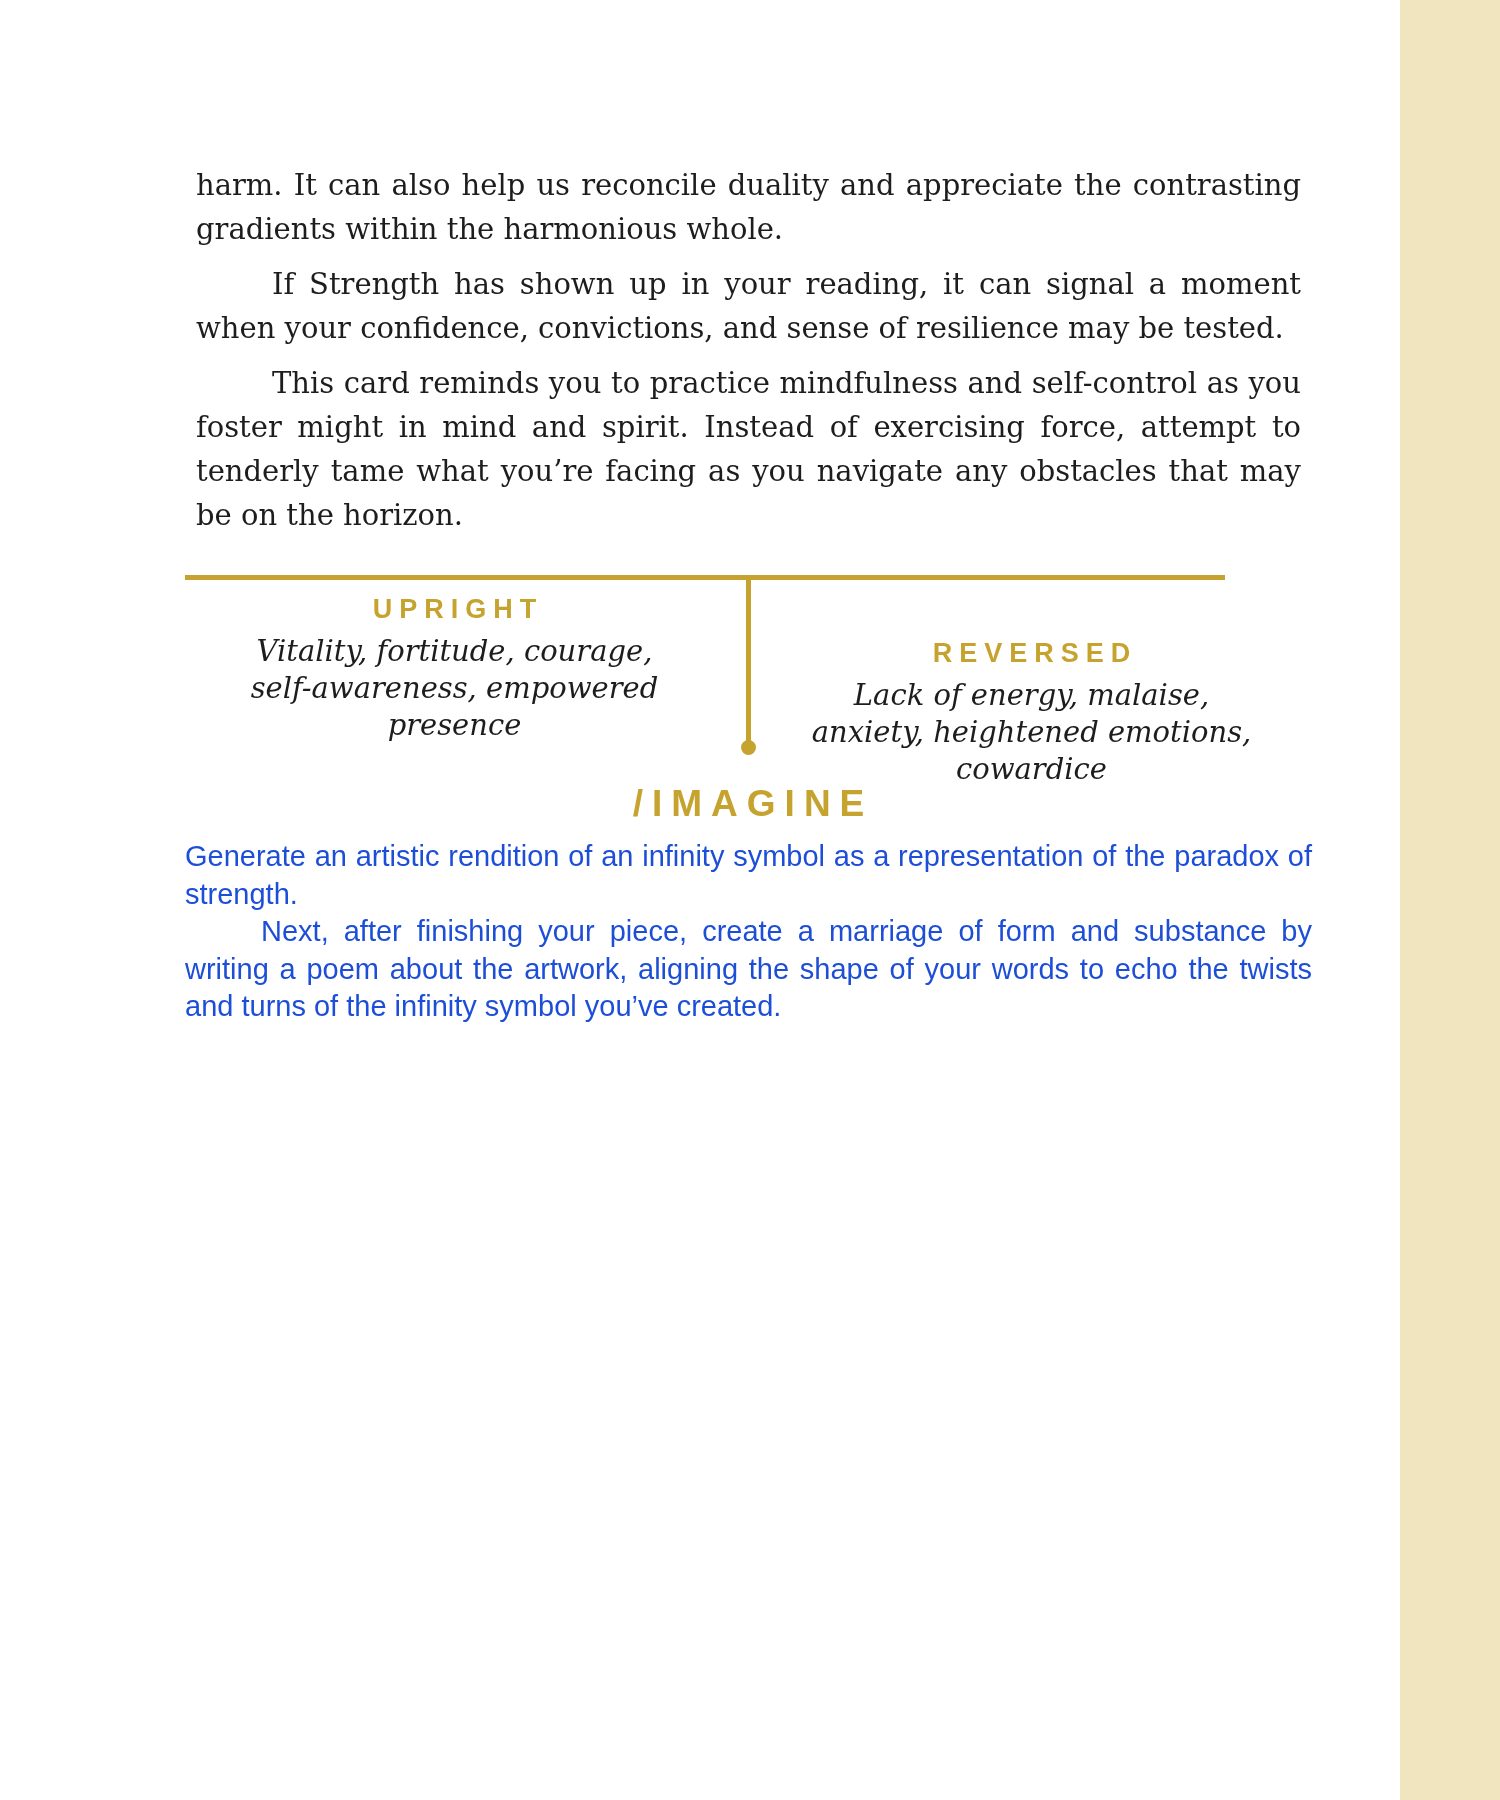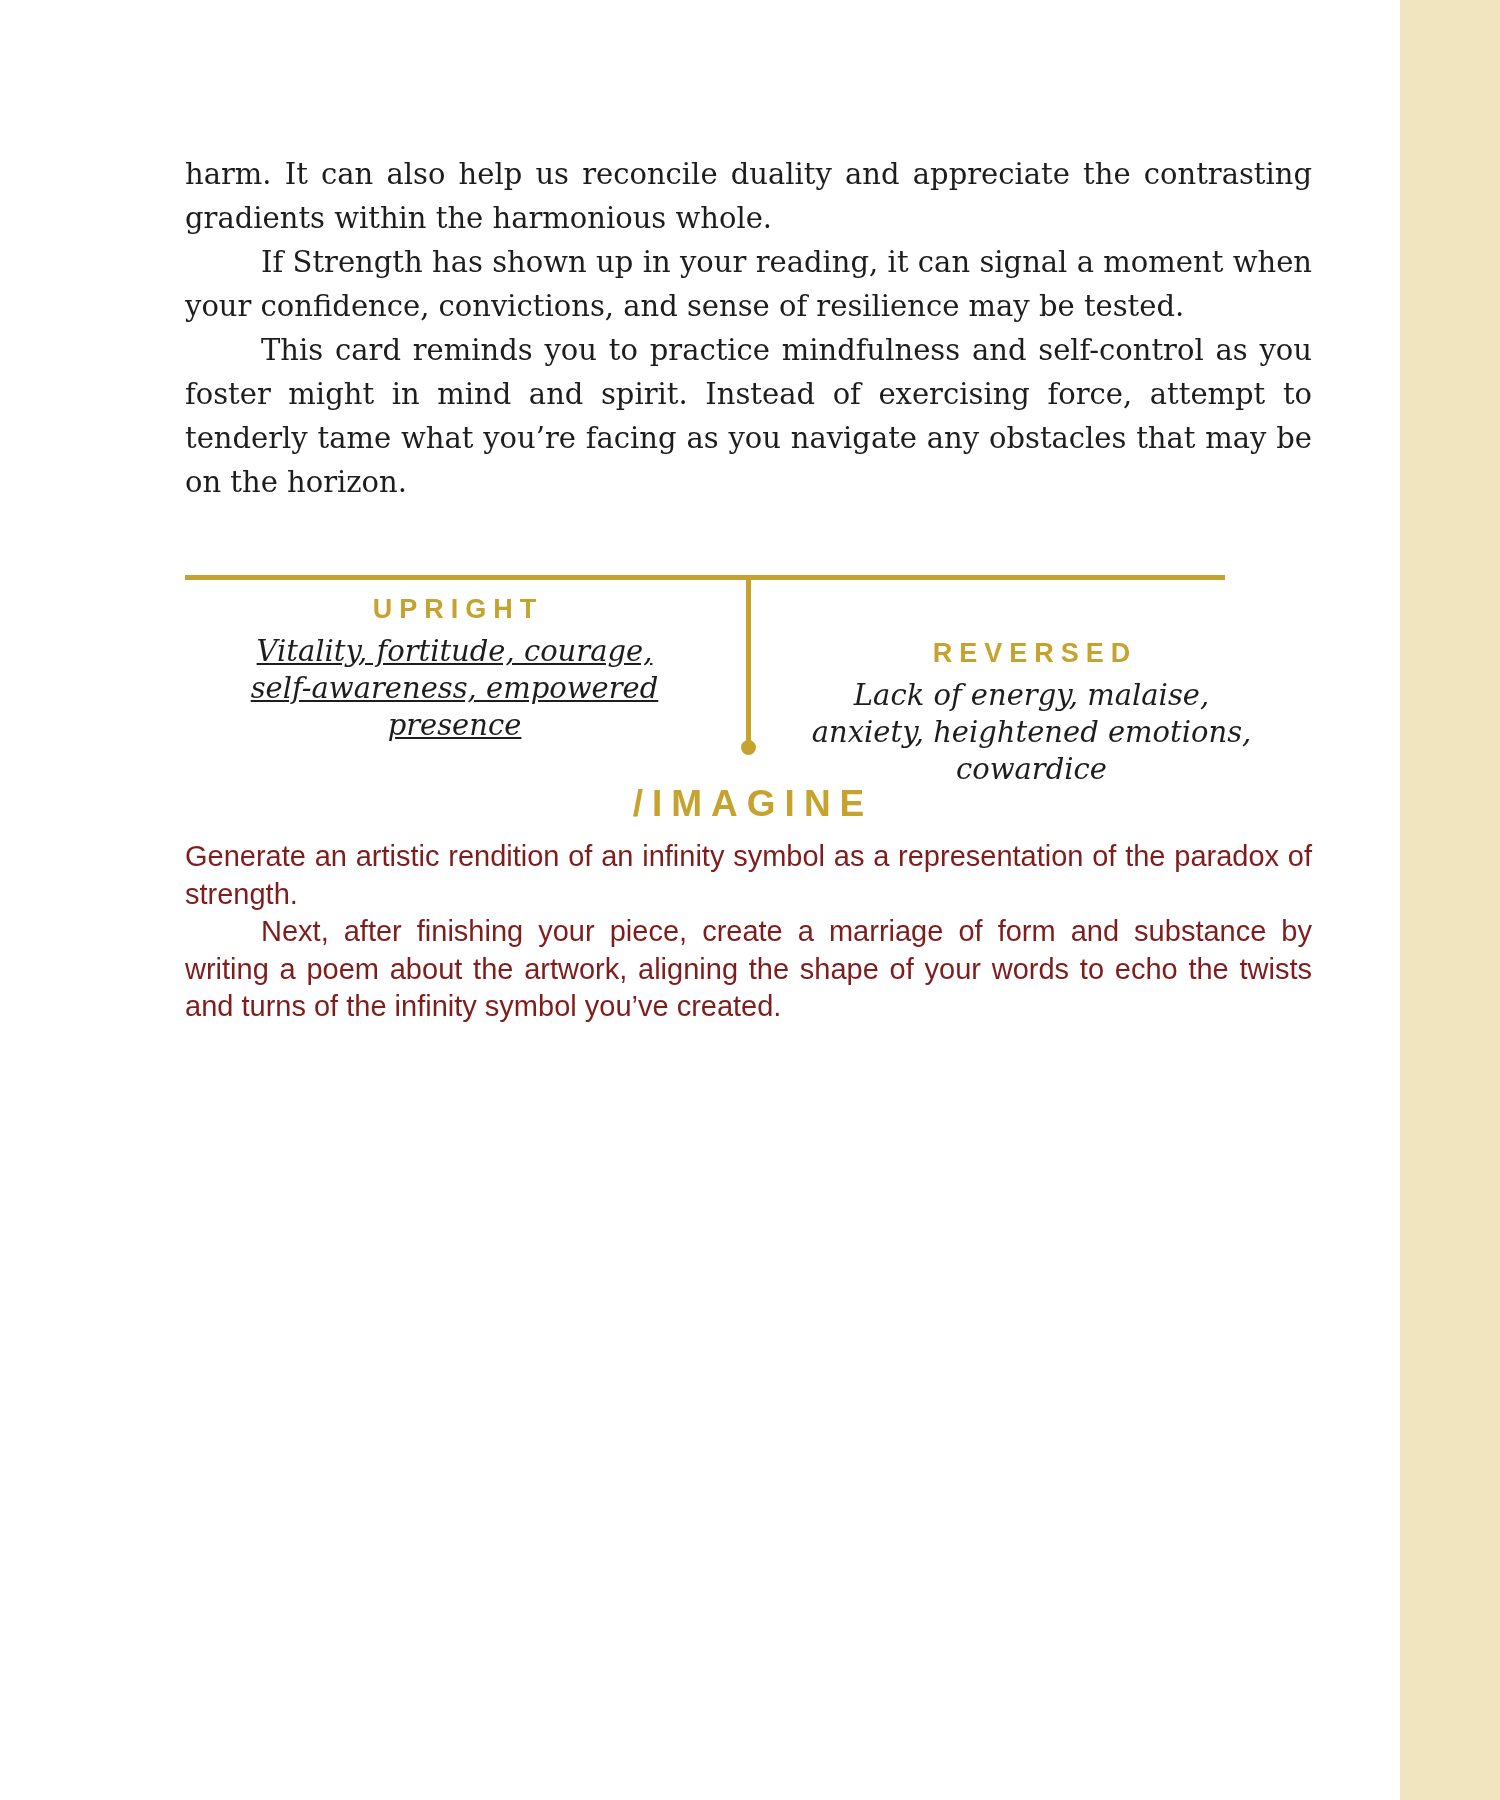"harm. It can also help" .serif-p { margin: 0 -> 11px }
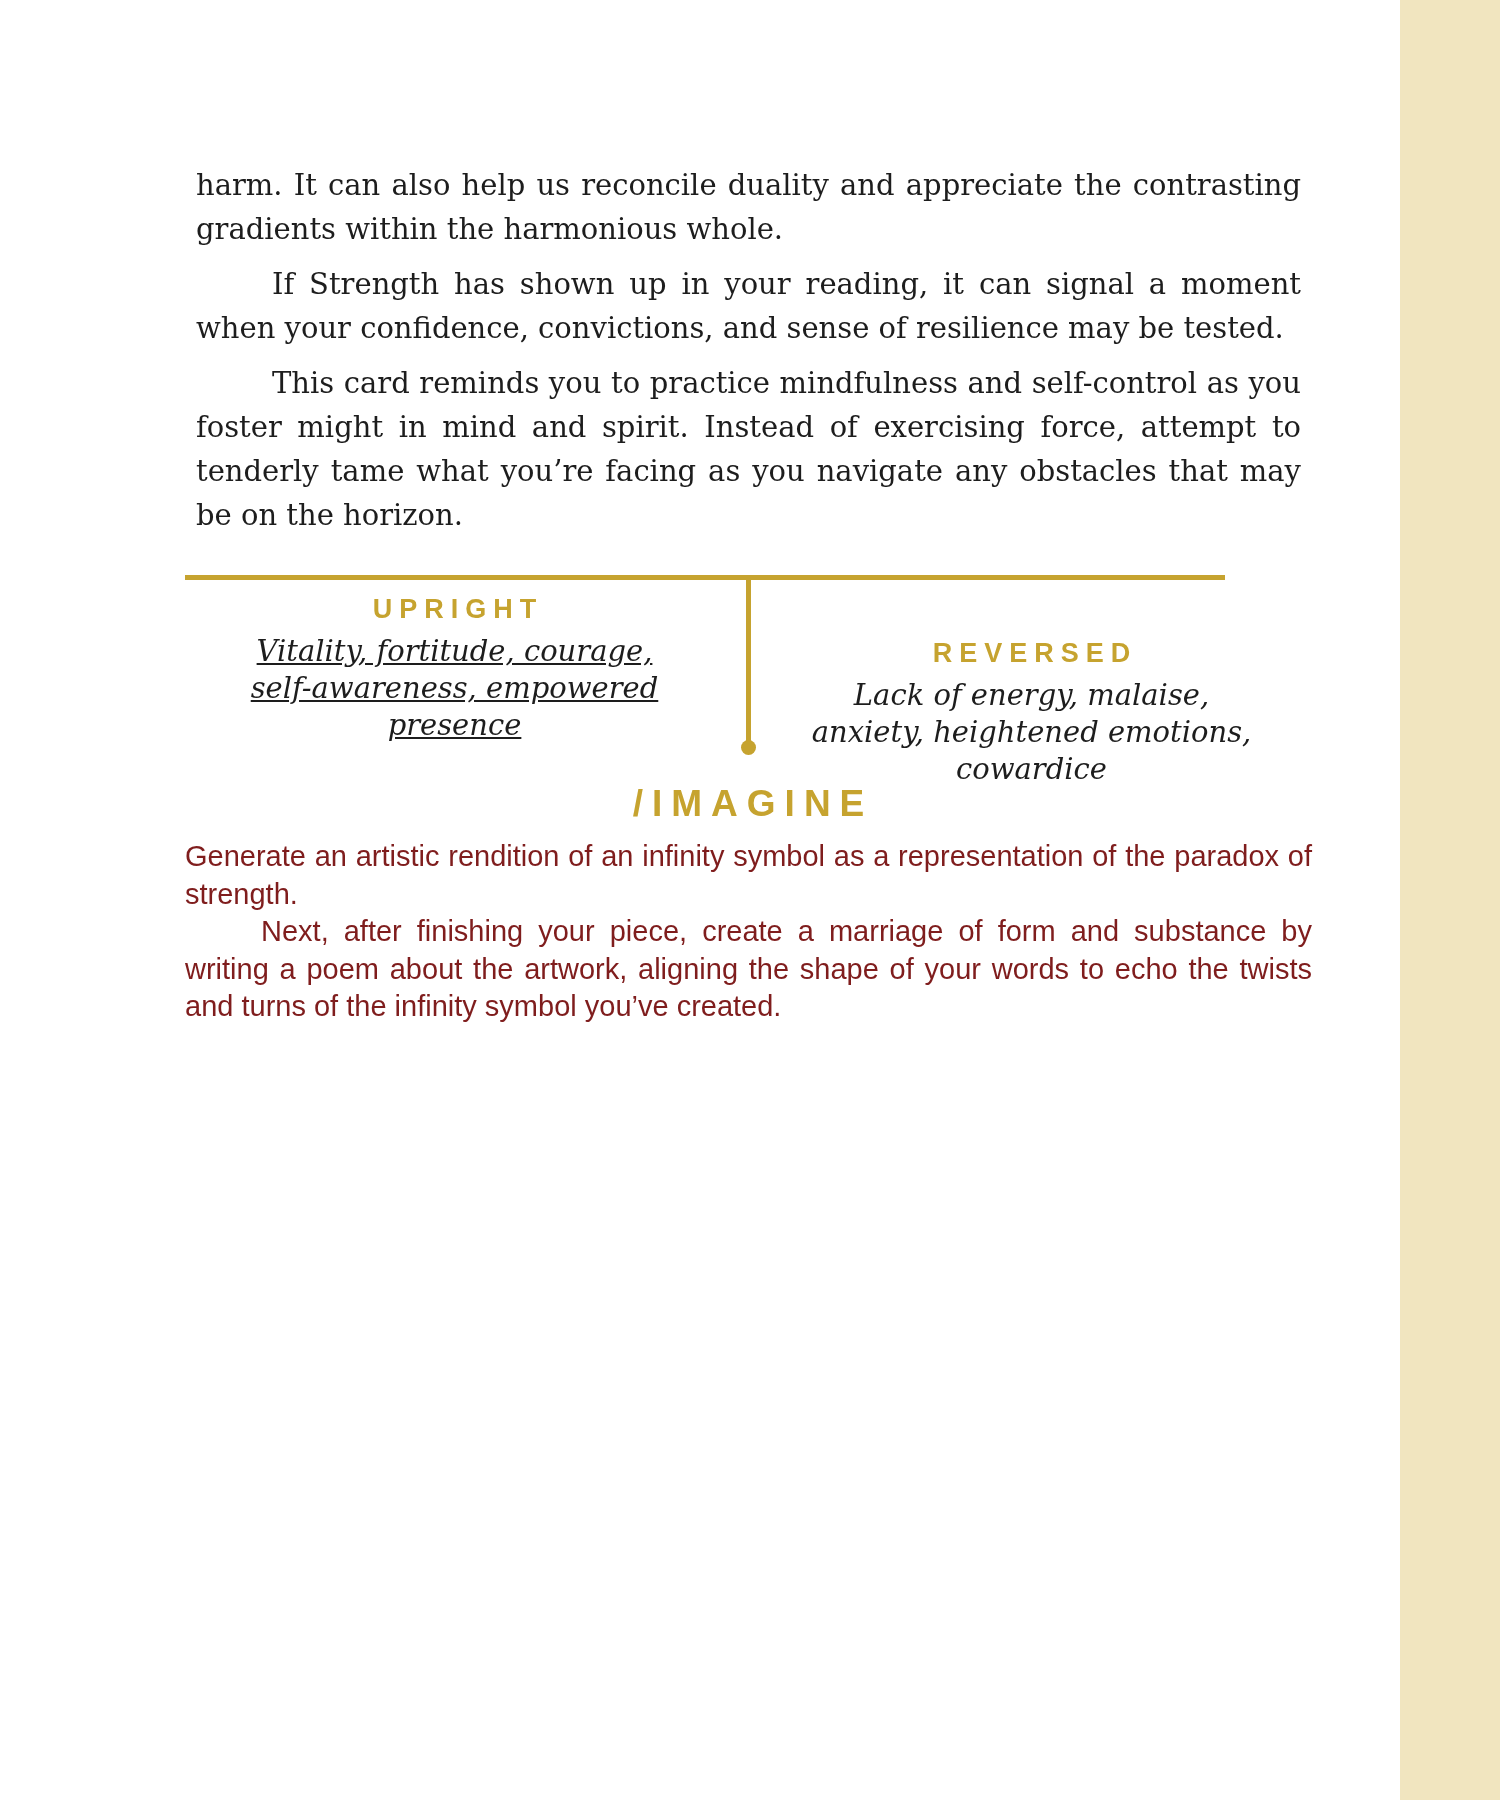"Vitality, fortitude, courage," .col-upright .meaning-keywords { text-decoration: underline -> none }
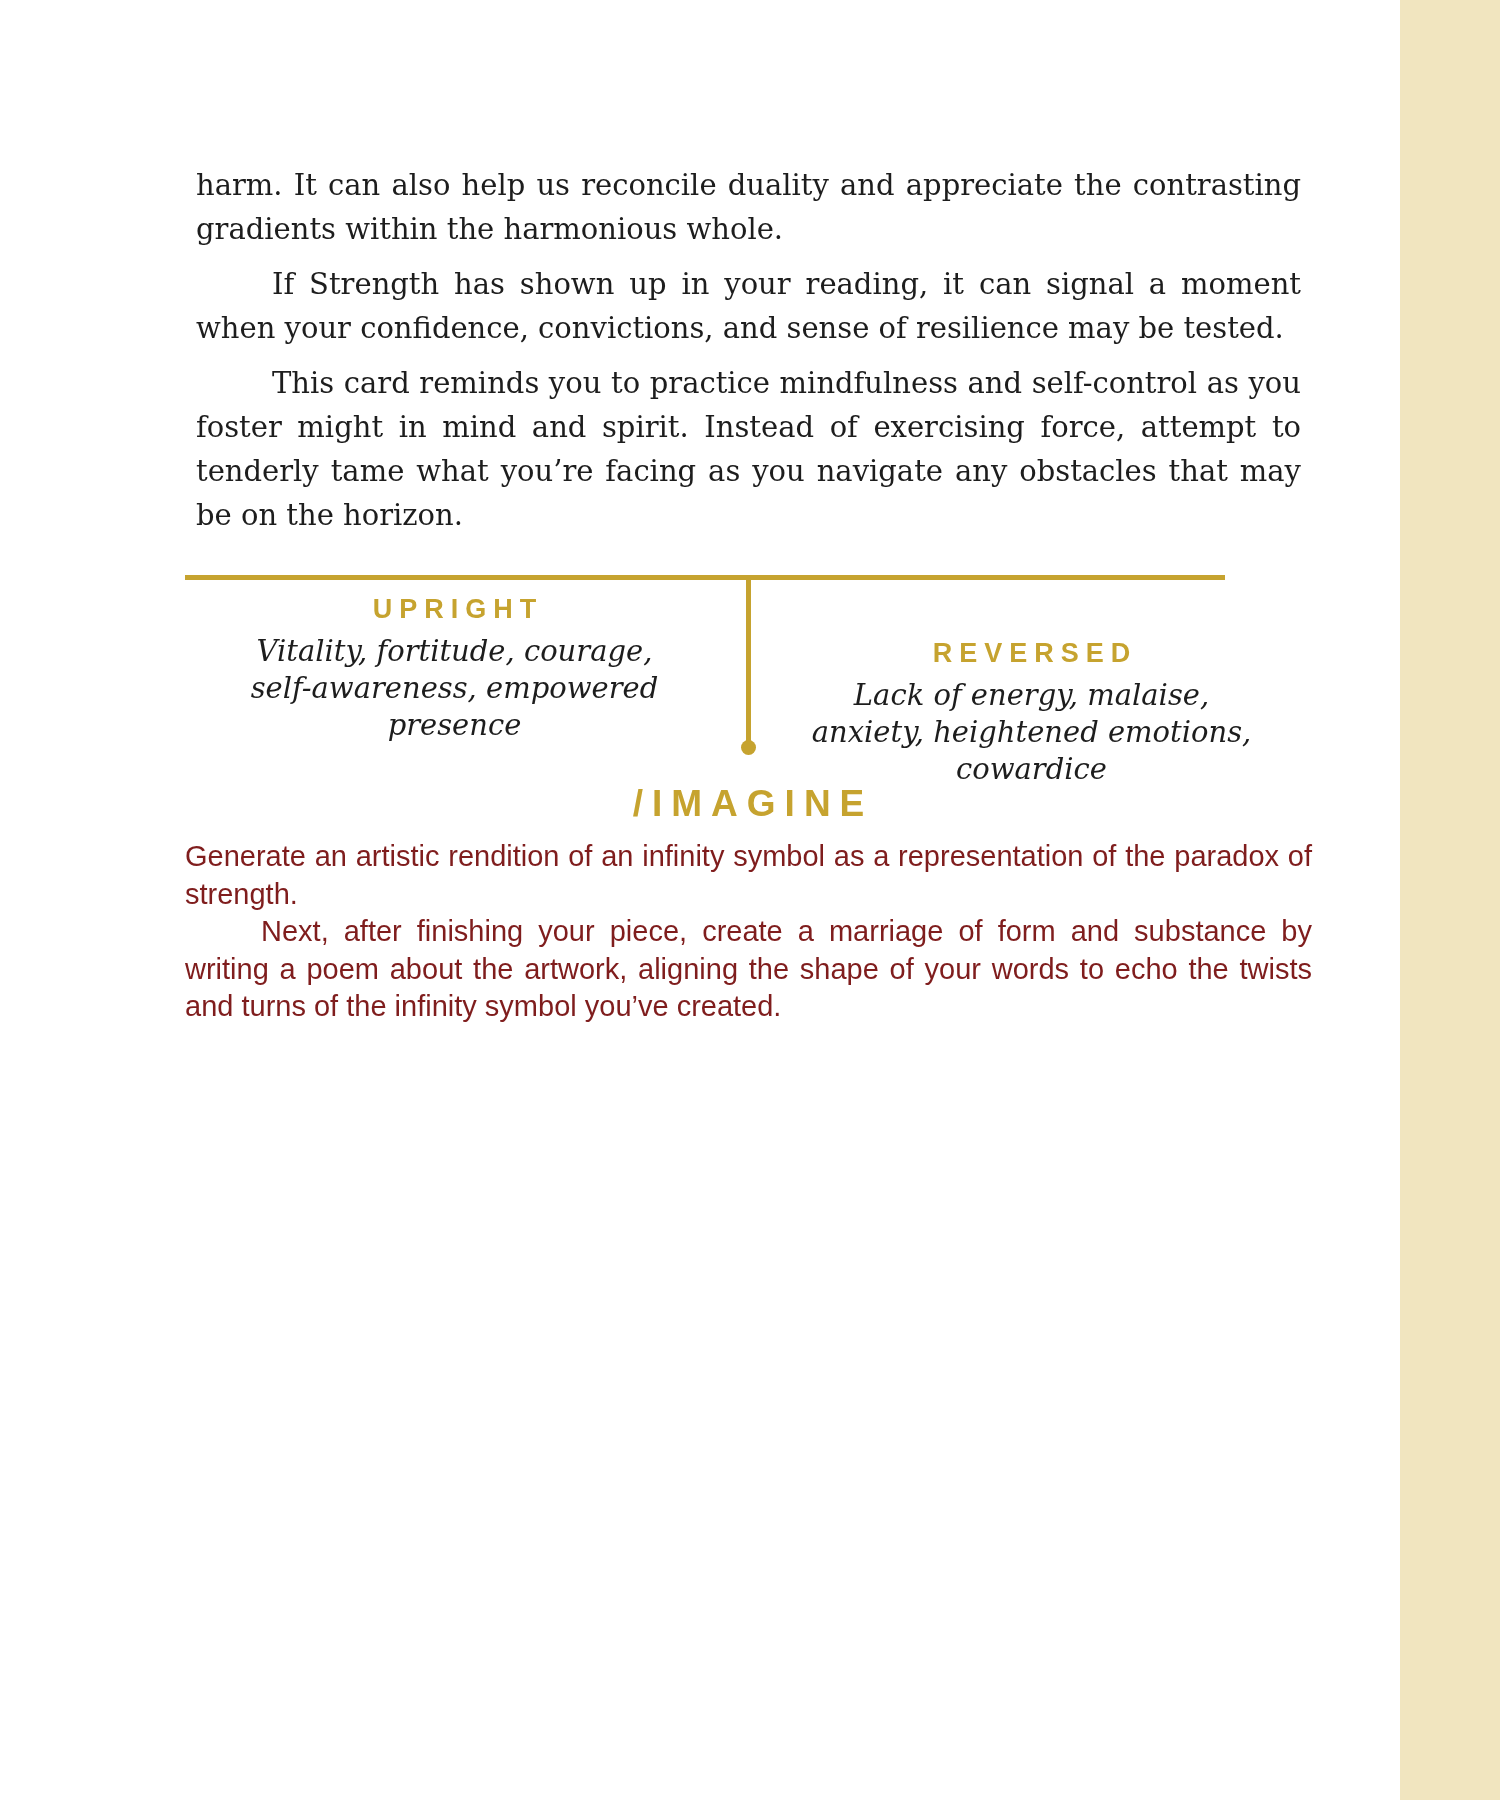"Generate an artistic rendition of" .imagine-text { color: #7f1d1d -> #1d4ed8 }
